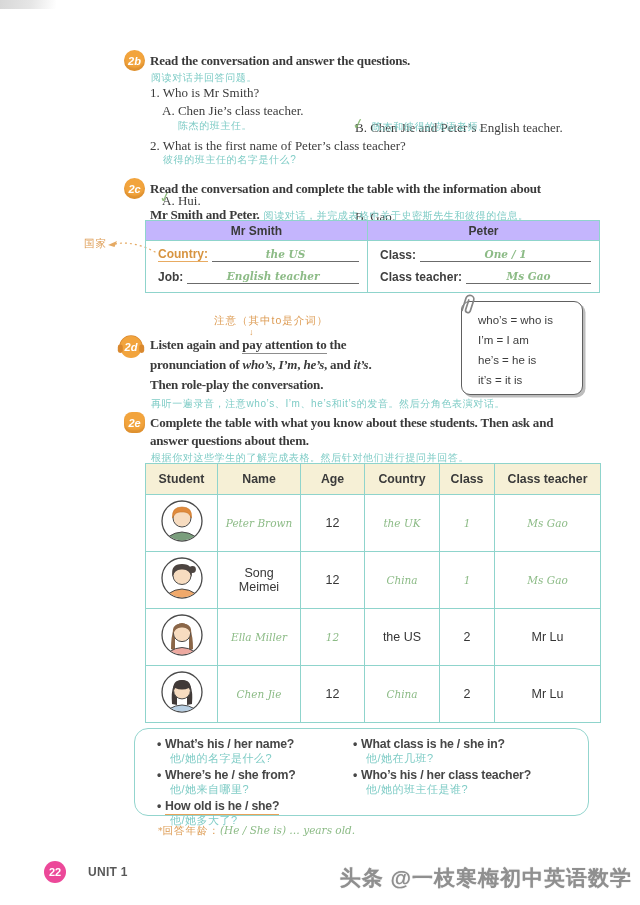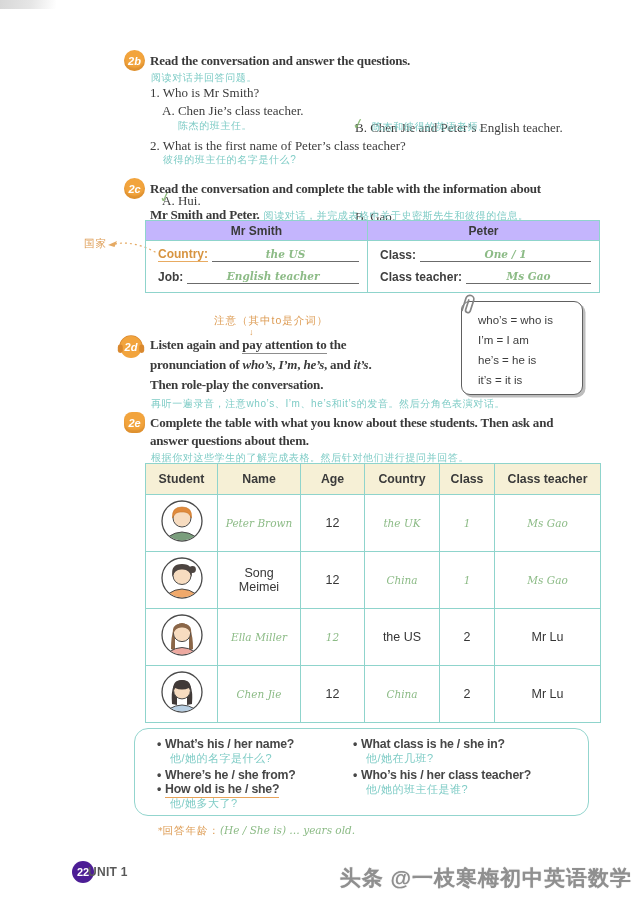"他/她来自哪里?" div.qitem-zh { html: none -> <div>他/她来自哪里?</div> }
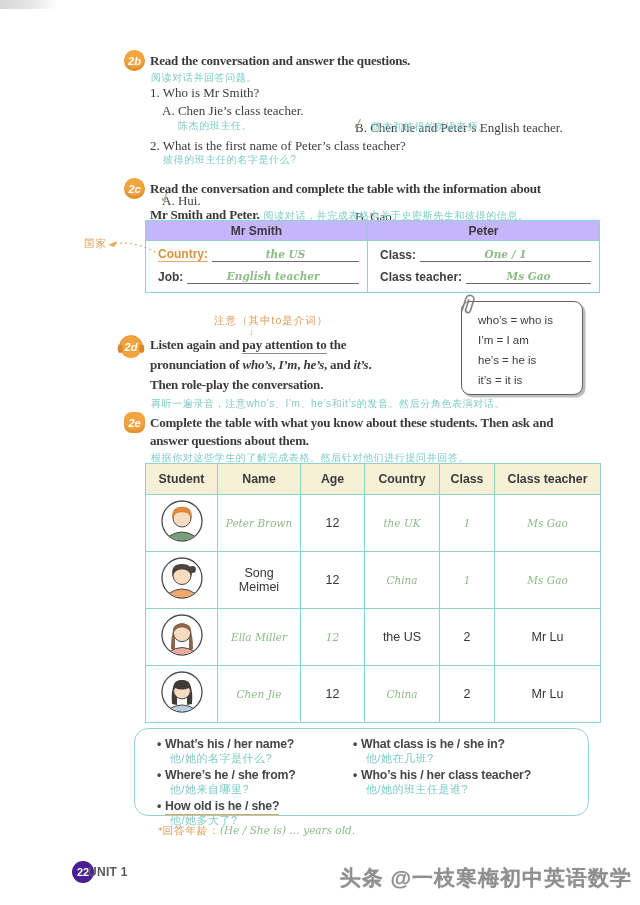"22" .pgnum { background: #4c1d95 -> #ec4899; left: 72px -> 44px }
